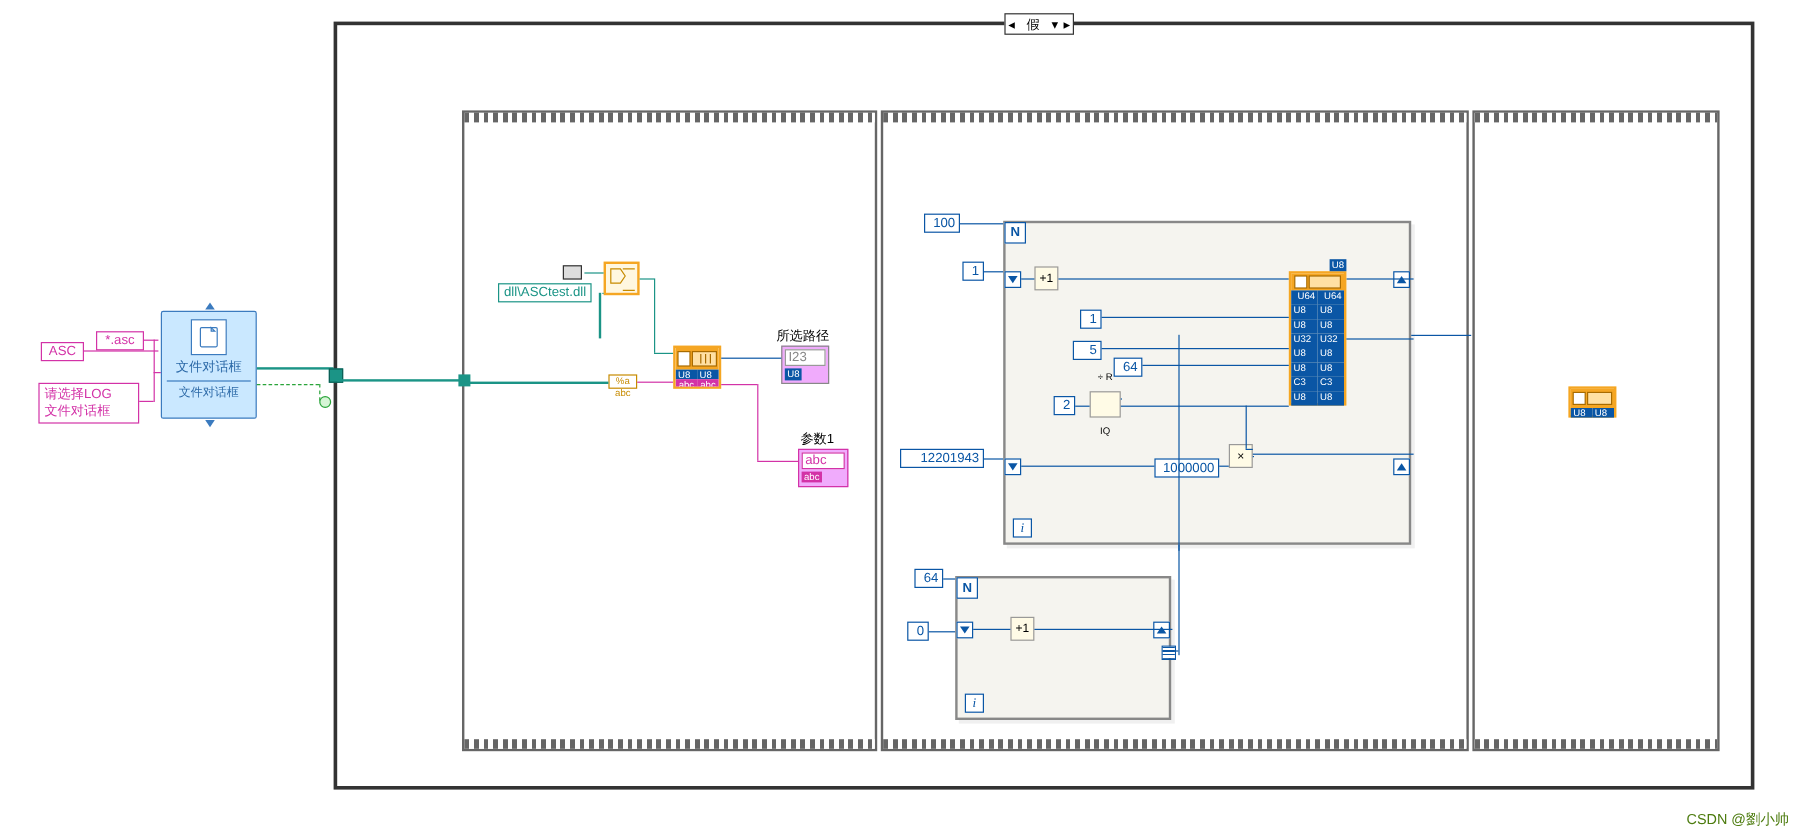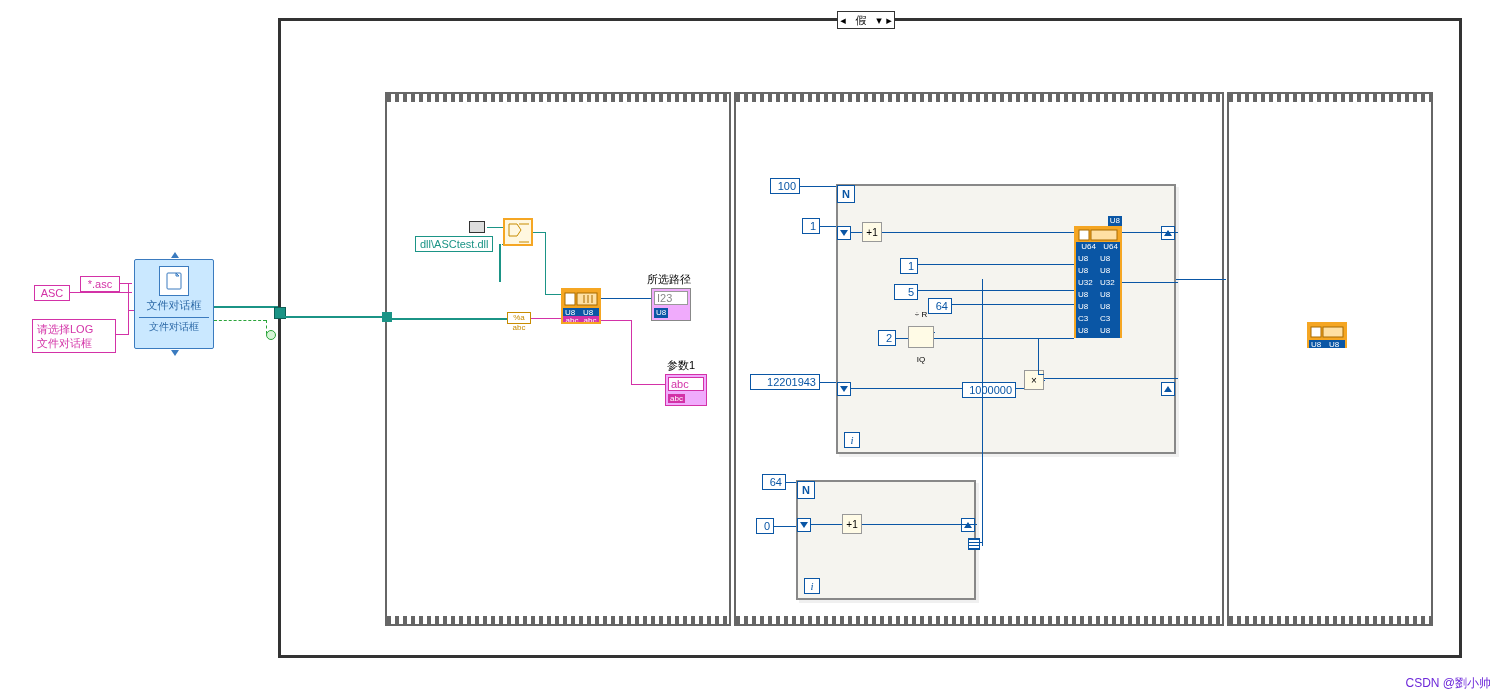"CSDN @劉小帅" .watermark { color: #6d28d9 -> #4d7c0f }
